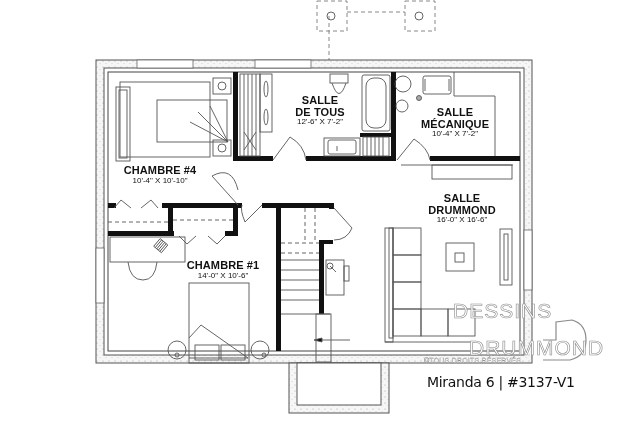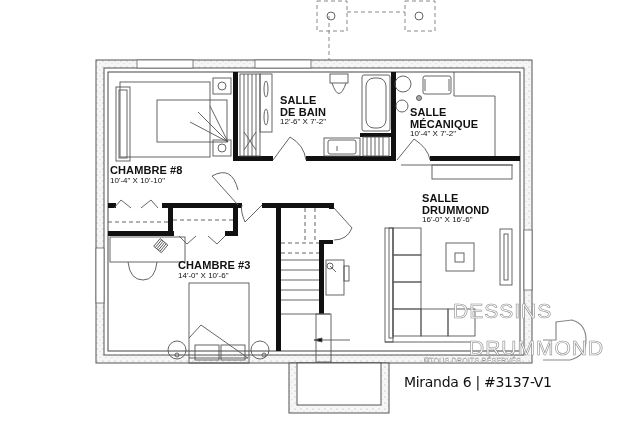"SALLE" .label { text-align: left -> center }
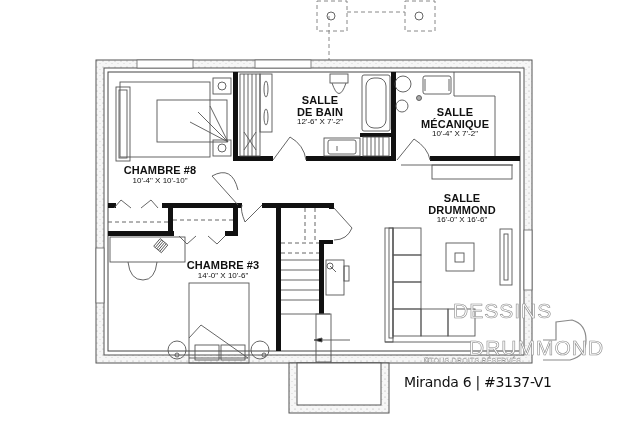"DE BAIN" div.room-name { text: BAIN -> TOUS }
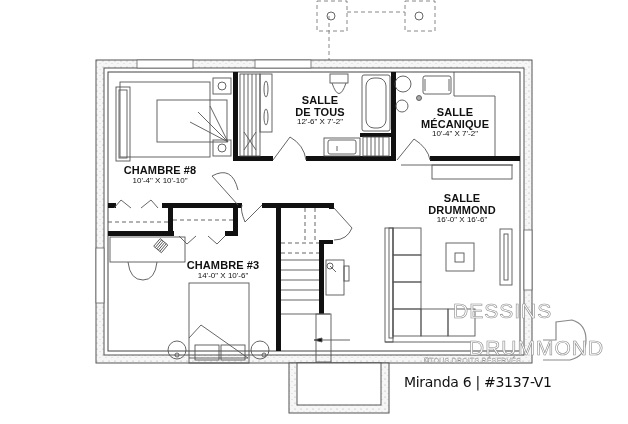"CHAMBRE #8" div.room-name { text: 8 -> 4 }
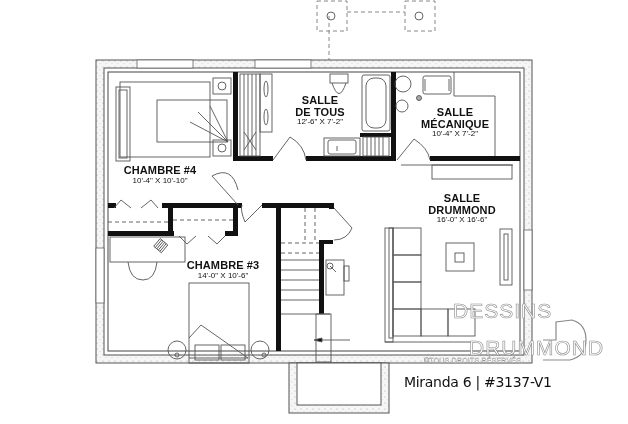"CHAMBRE #3" div.room-name { text: 3 -> 1 }
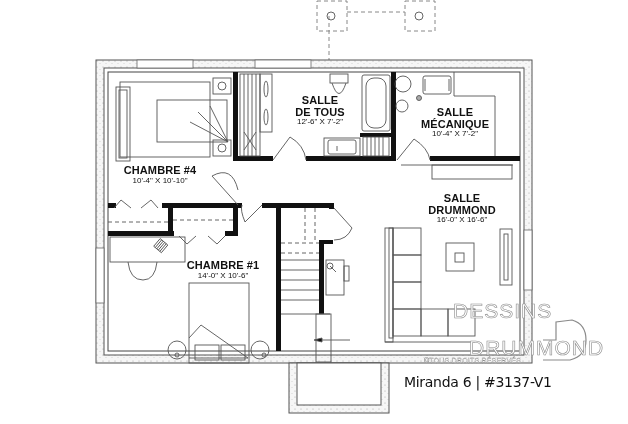"Miranda 6 | #3137-V1" .caption { left: 404px -> 427px }
